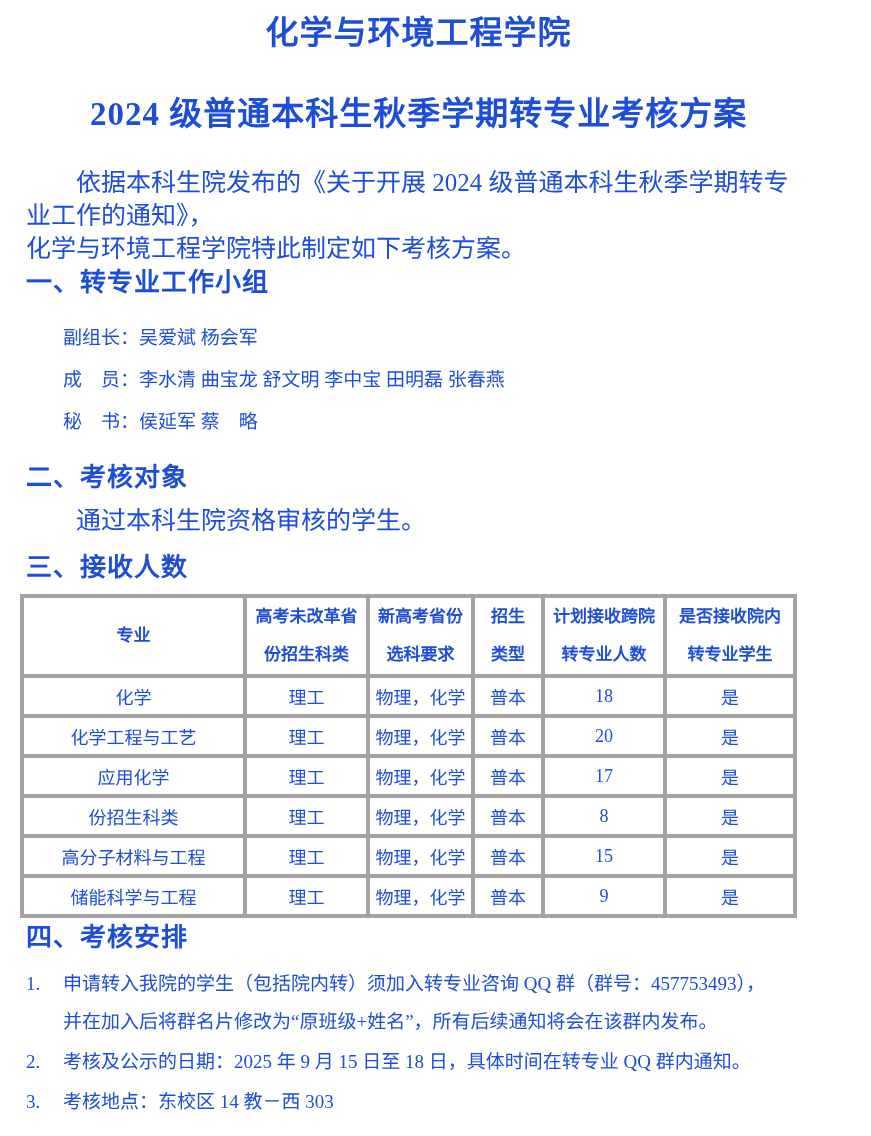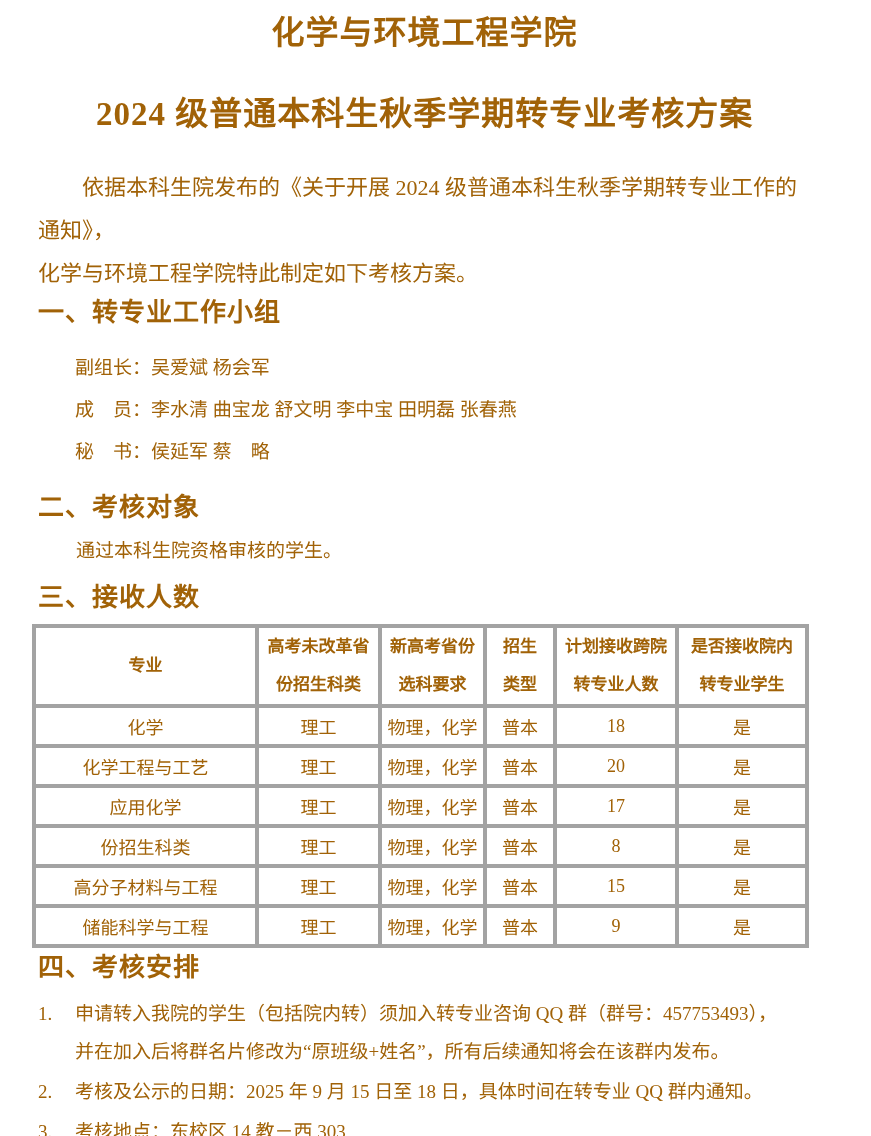"化学与环境工程学院" .page { color: #a16207 -> #1d4ed8; padding: 16px 60px 0 38px -> 16px 60px 0 26px }
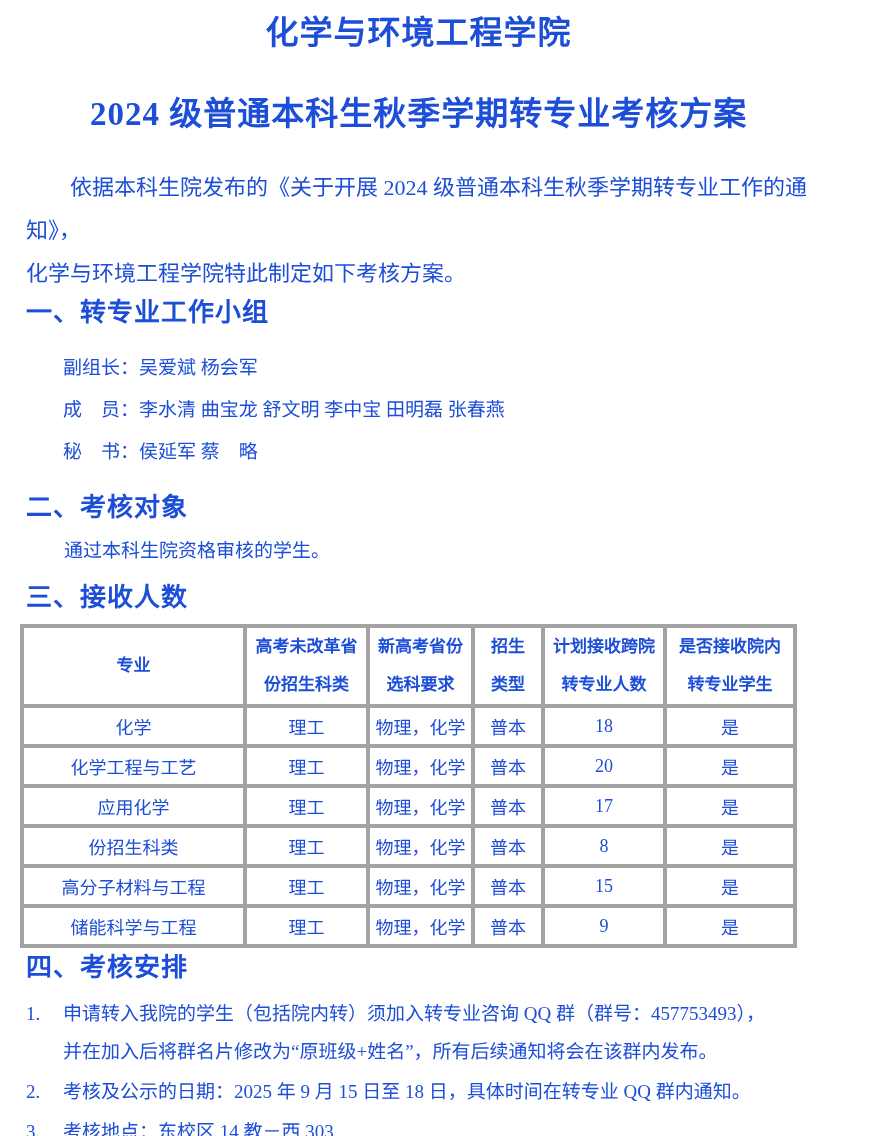"依据本科生院发布的《关于开展 2024 级普通本科生秋季学期转专业工作的通知》，" .intro { font-size: 22px -> 25px; line-height: 43px -> 33px }
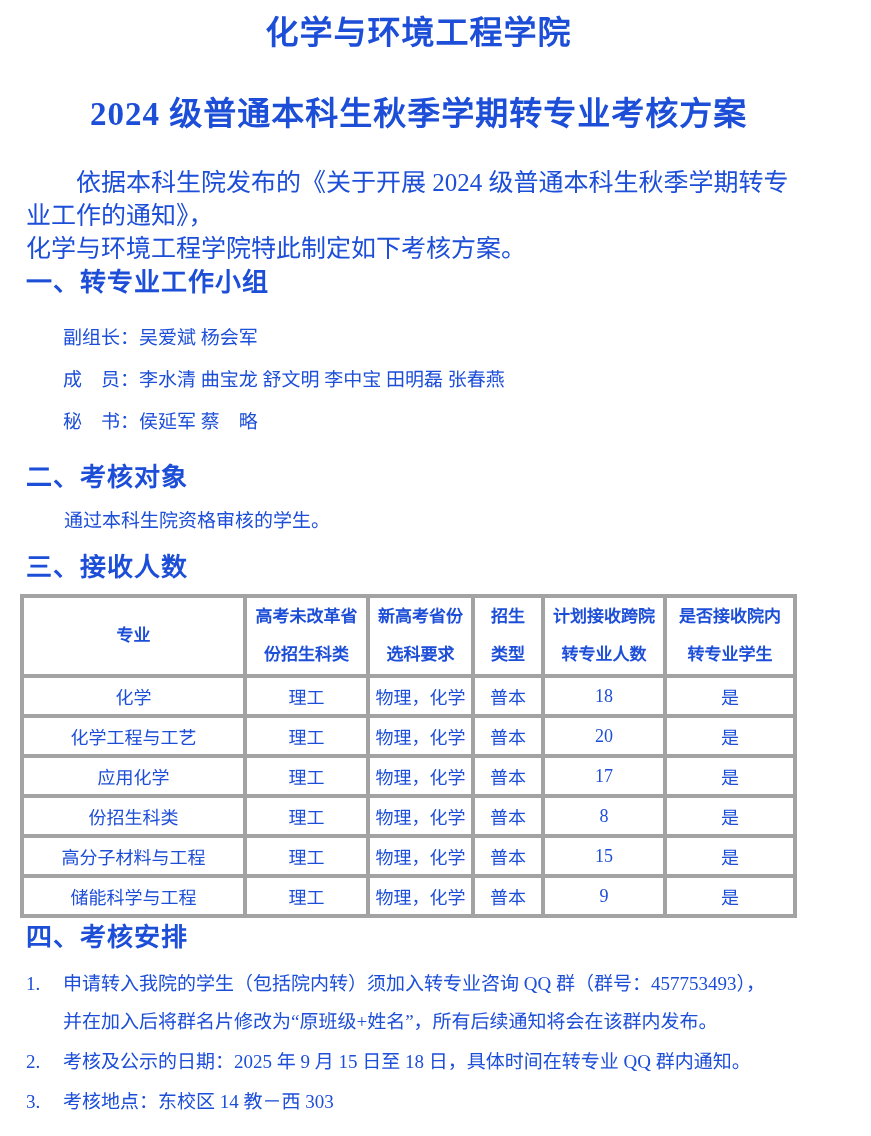"通过本科生院资格审核的学生。" .target-paragraph { font-size: 19px -> 25px }
